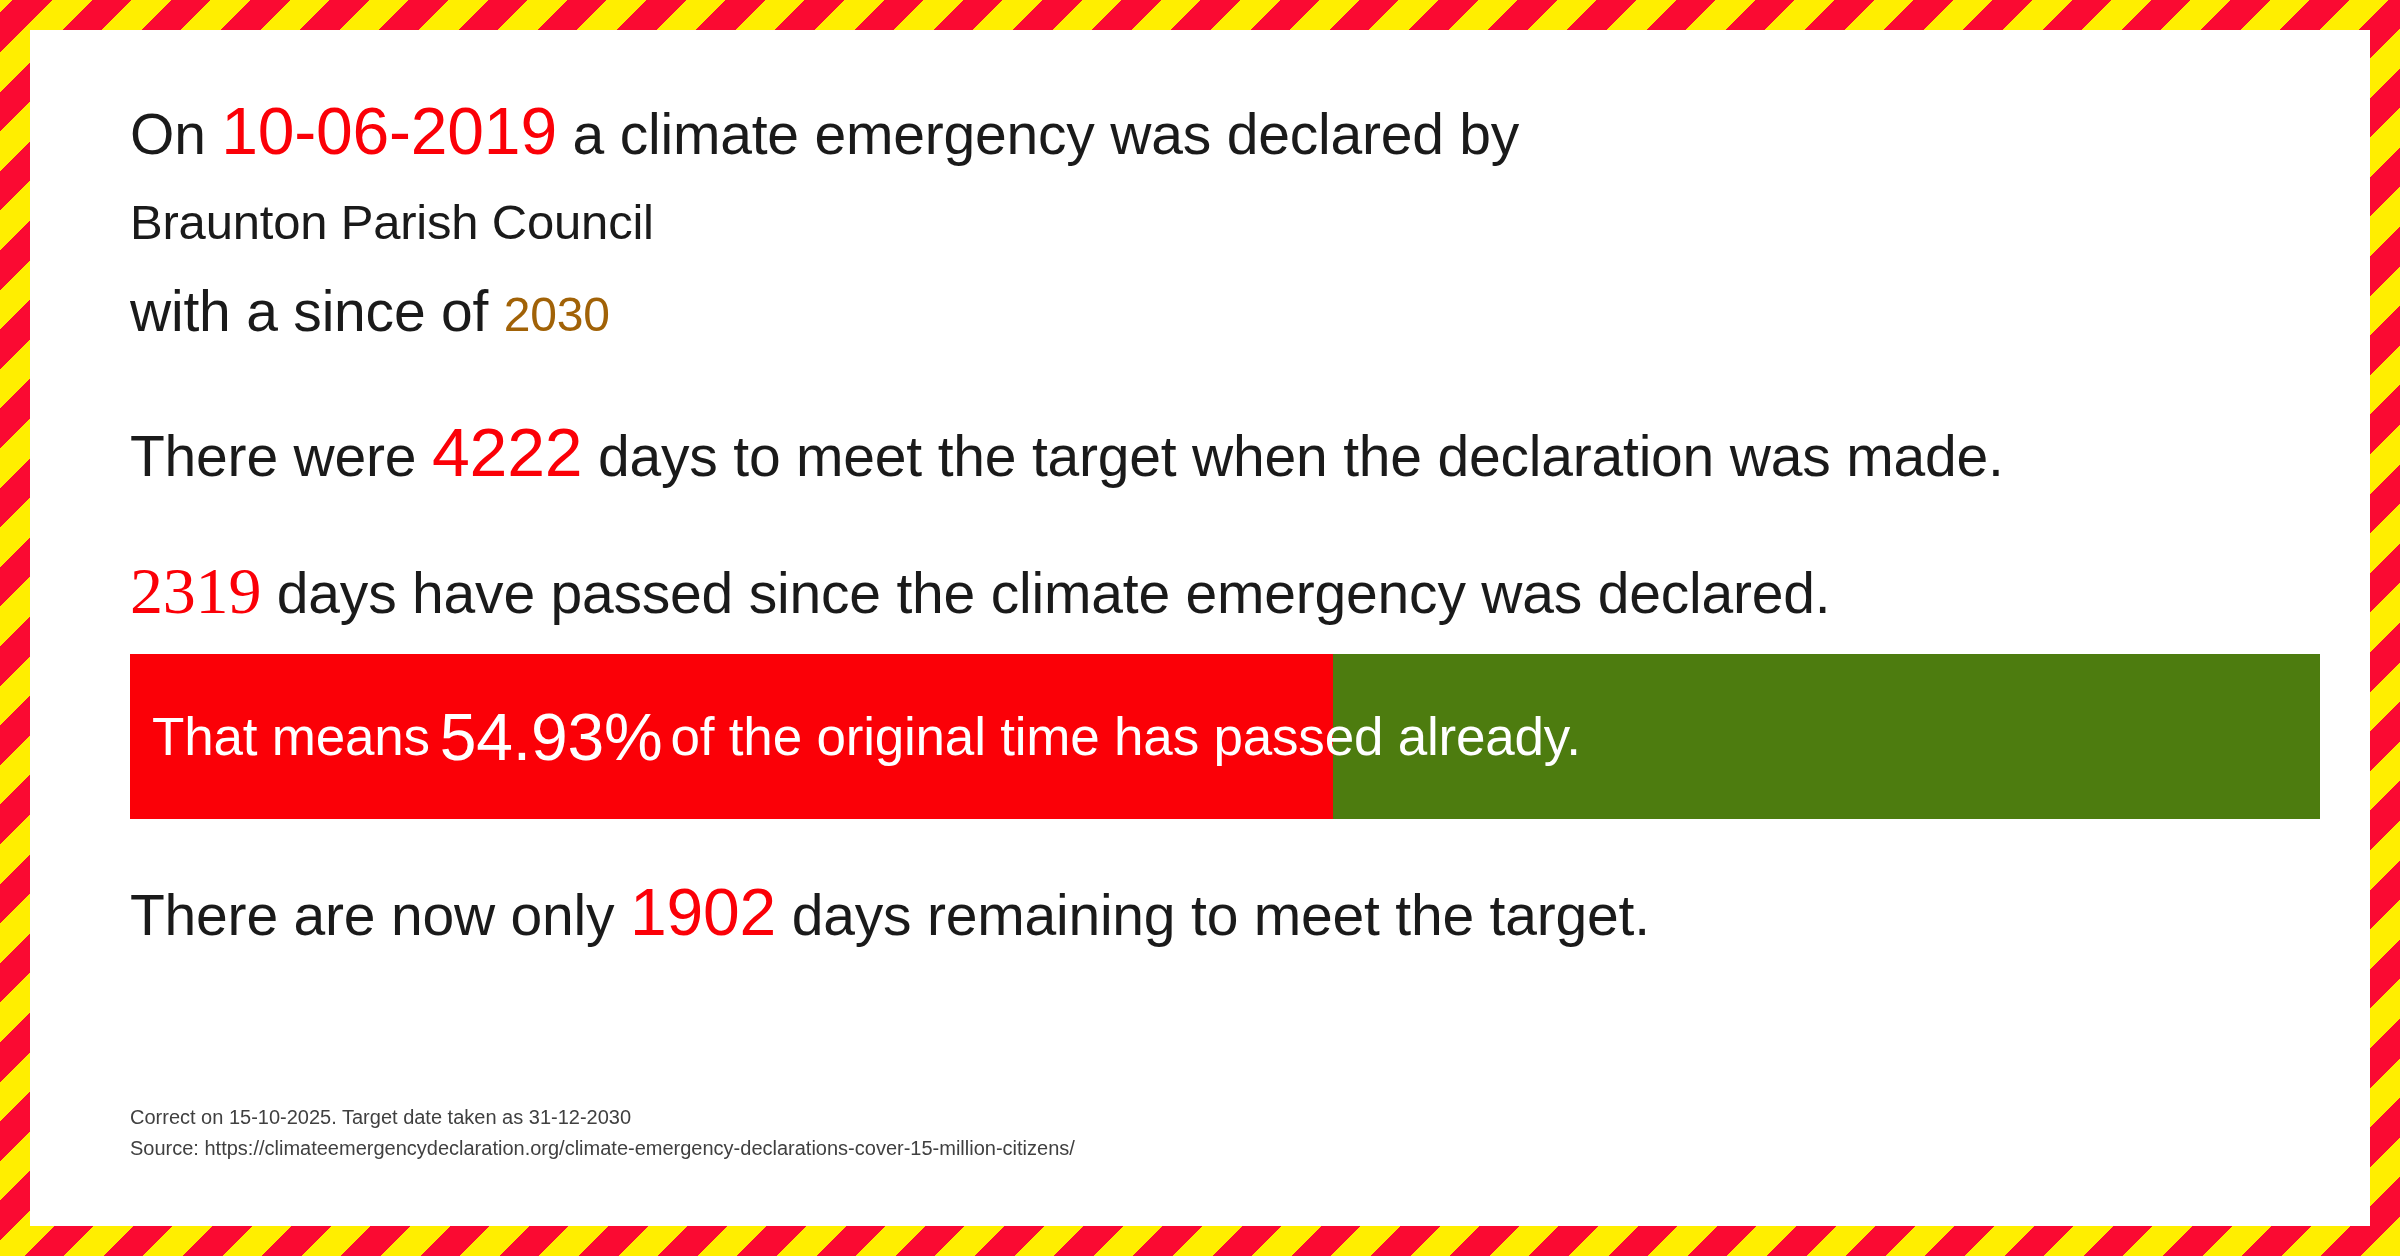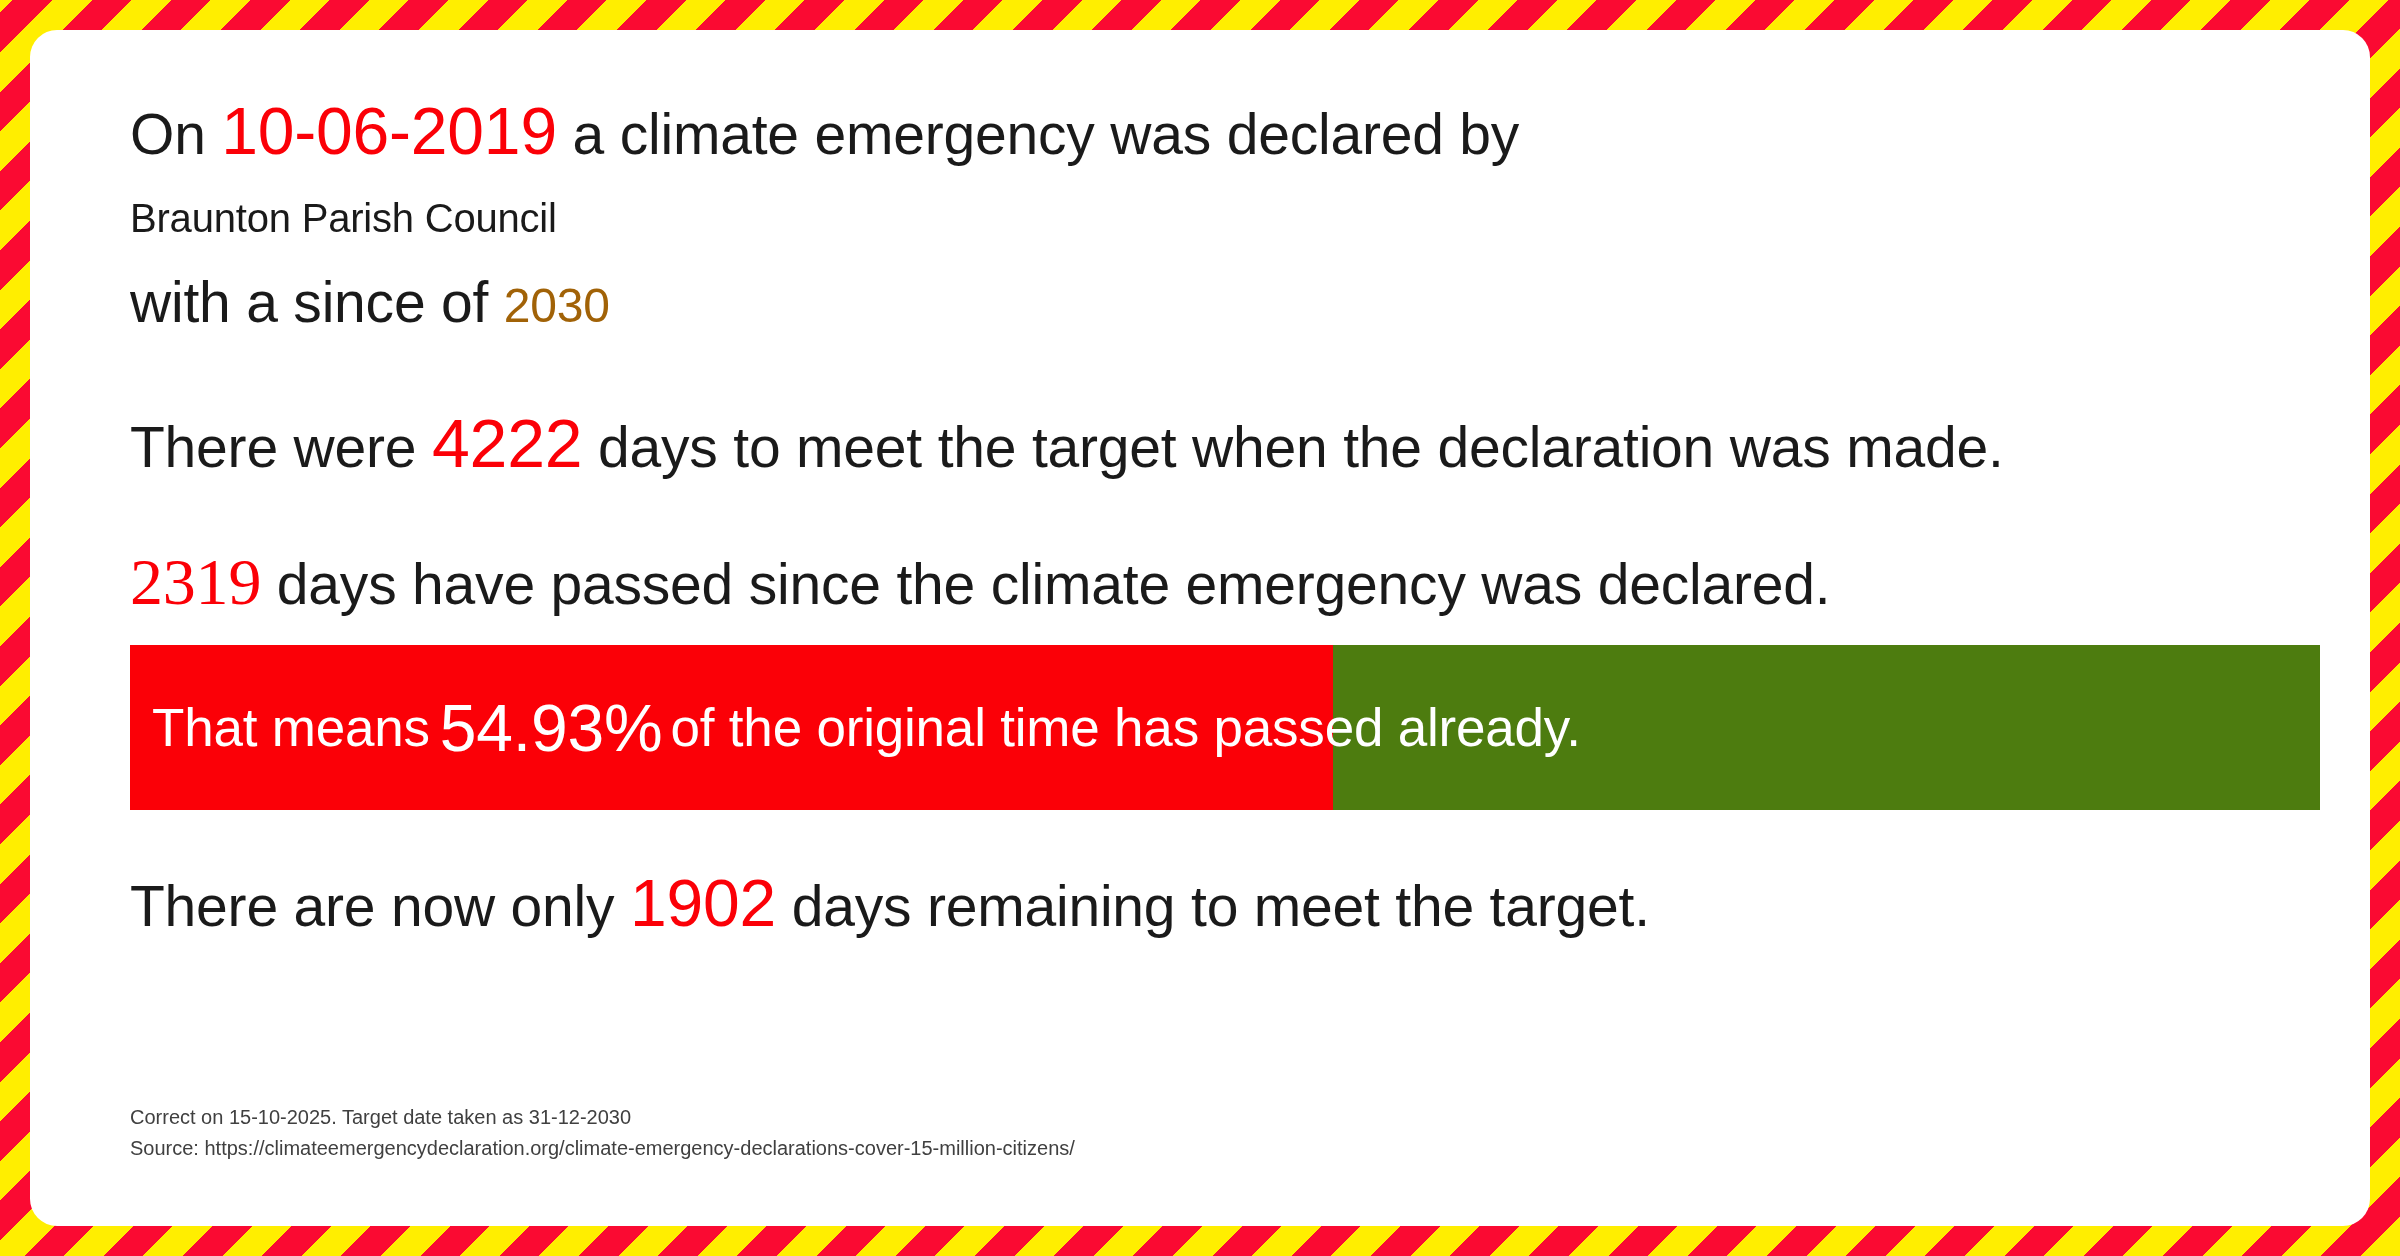"On 10-06-2019 a climate emergency" #card { border-radius: 27px -> none }
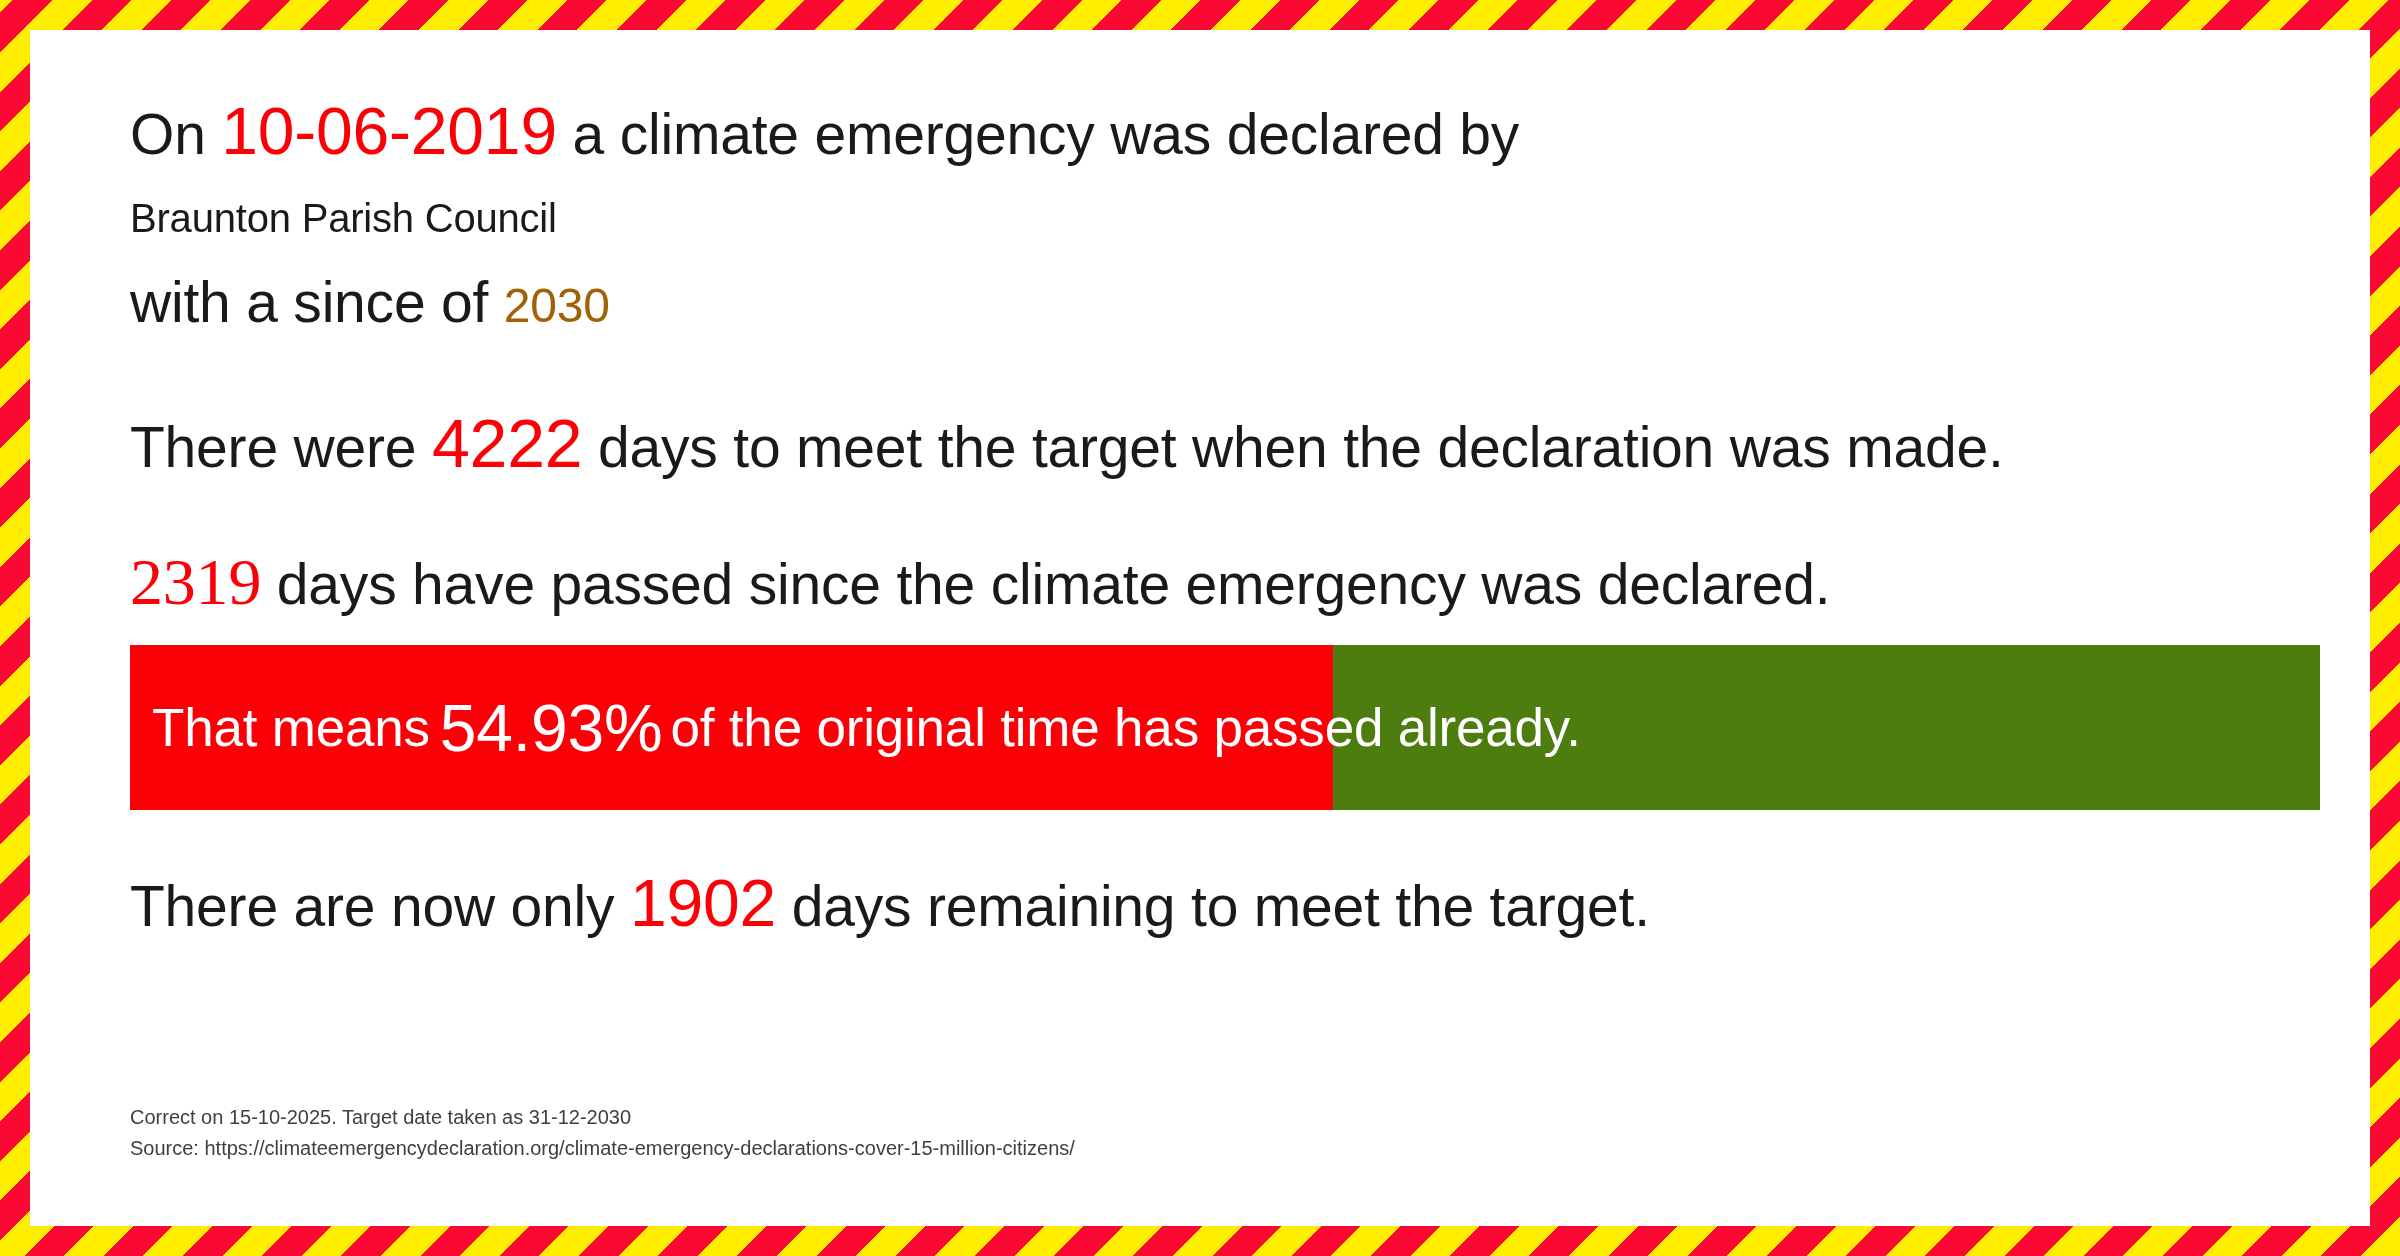"Braunton Parish Council" .row-council { font-size: 40px -> 49px }
